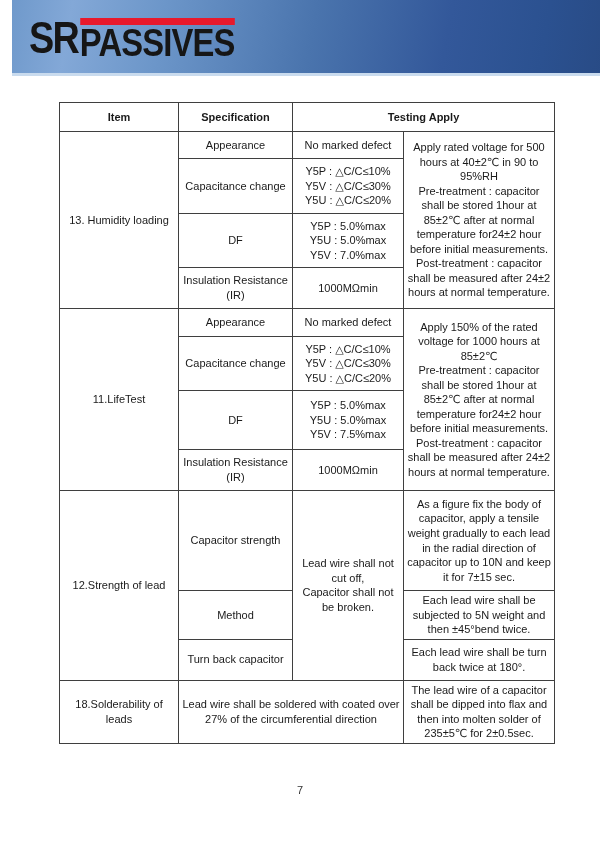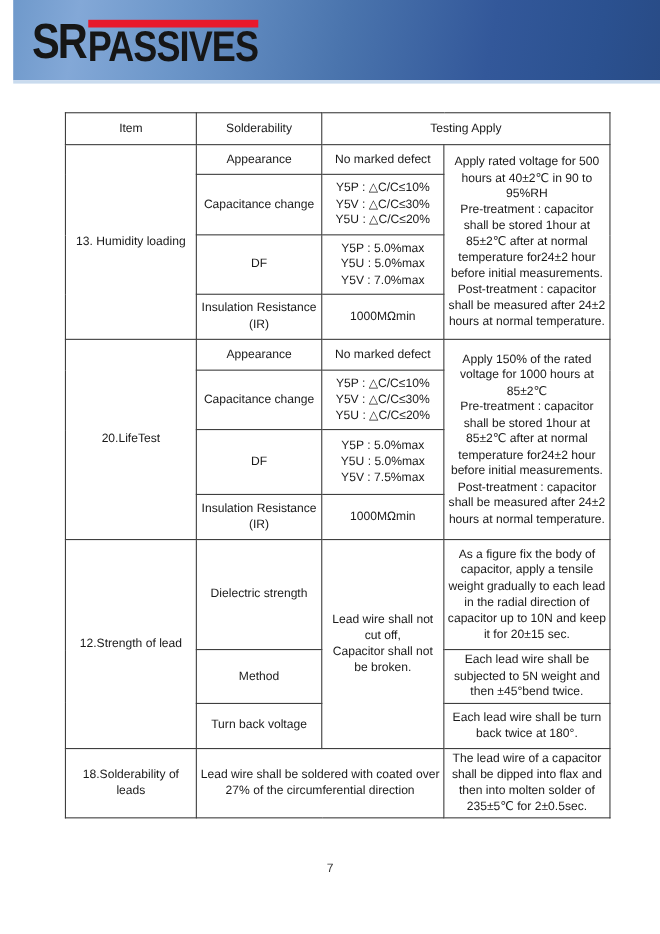"Item" .spec-table th { font-weight: none -> bold }
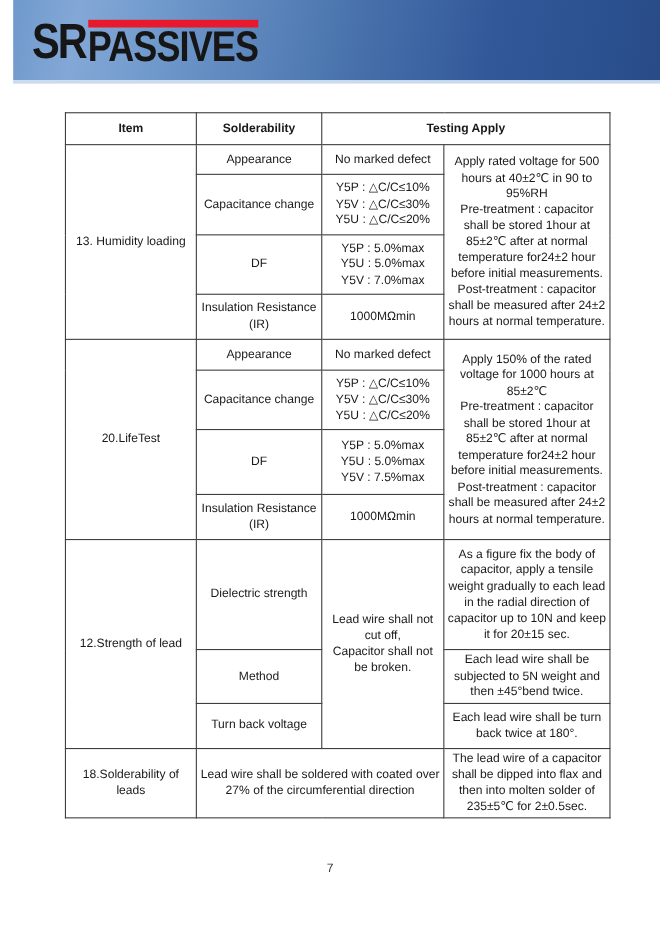"Solderability" th { text: Solderability -> Specification }
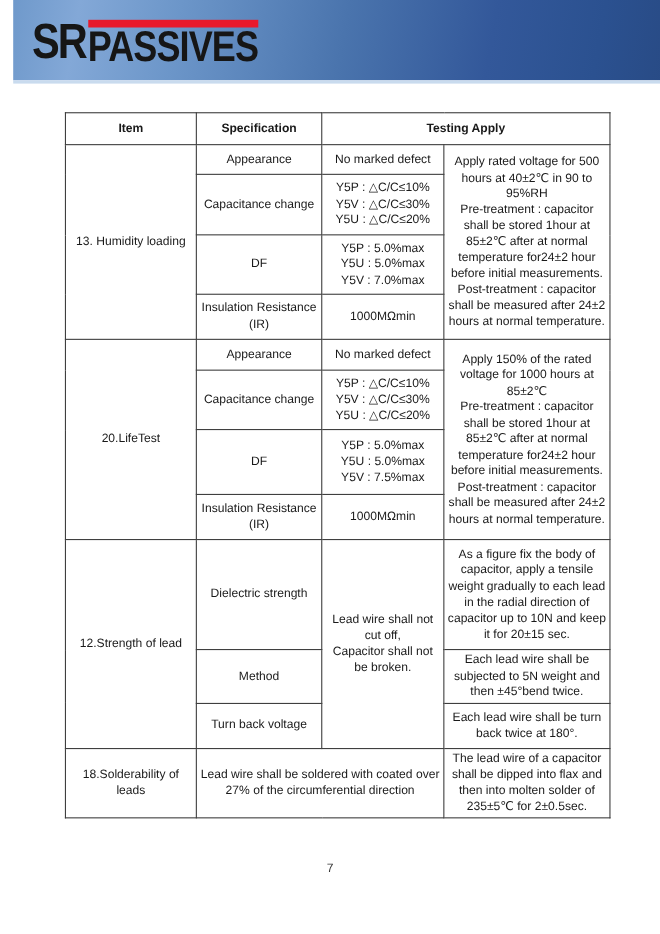"20.LifeTest" td { text: 20.LifeTest -> 11.LifeTest }
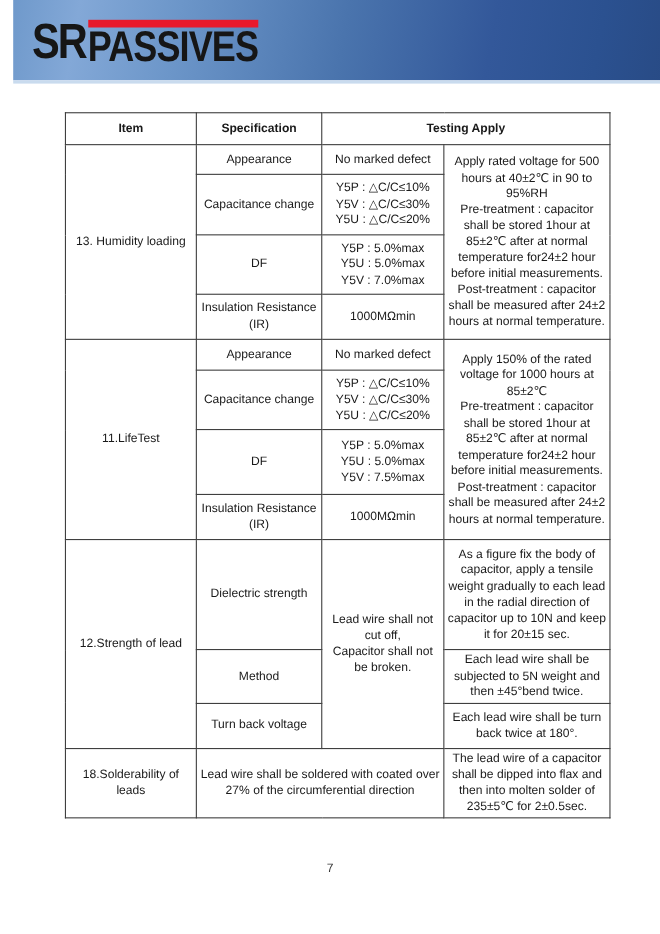"As a figure fix the" td.method-cell { text: 20 -> 7 }
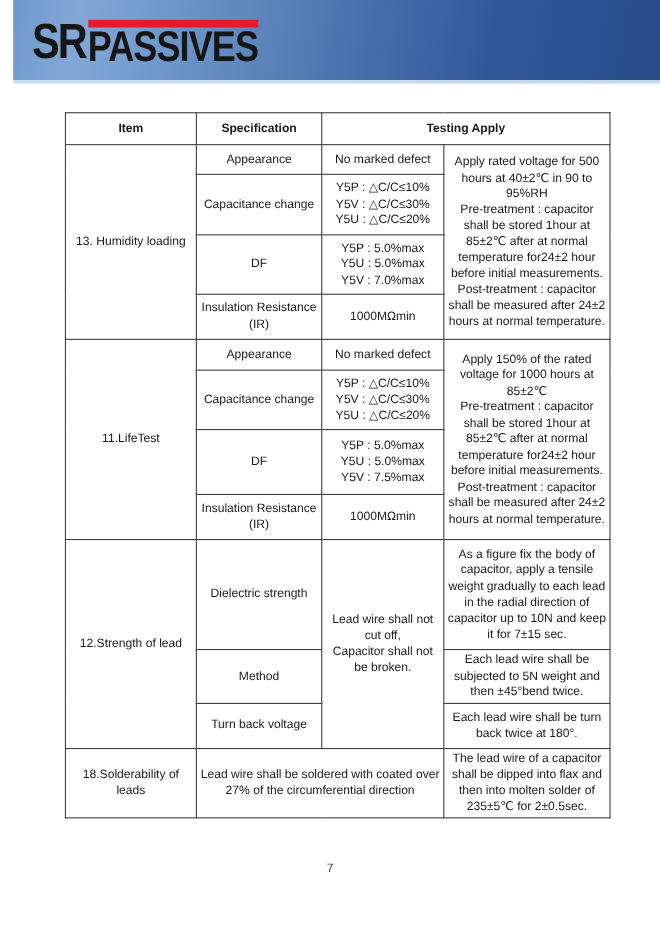"Dielectric strength" td { text: Dielectric -> Capacitor }
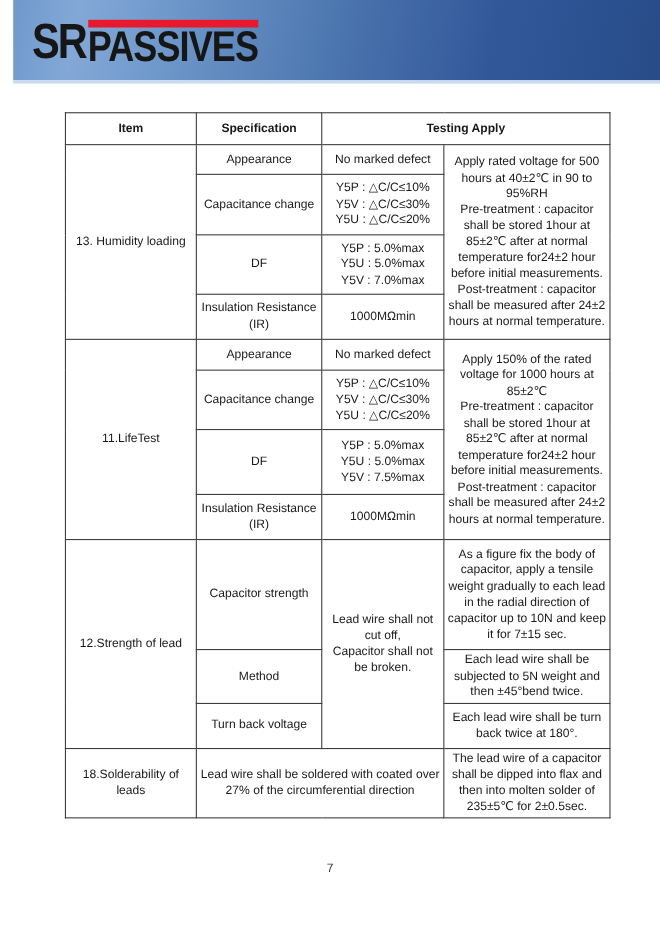"Turn back voltage" td { text: voltage -> capacitor }
